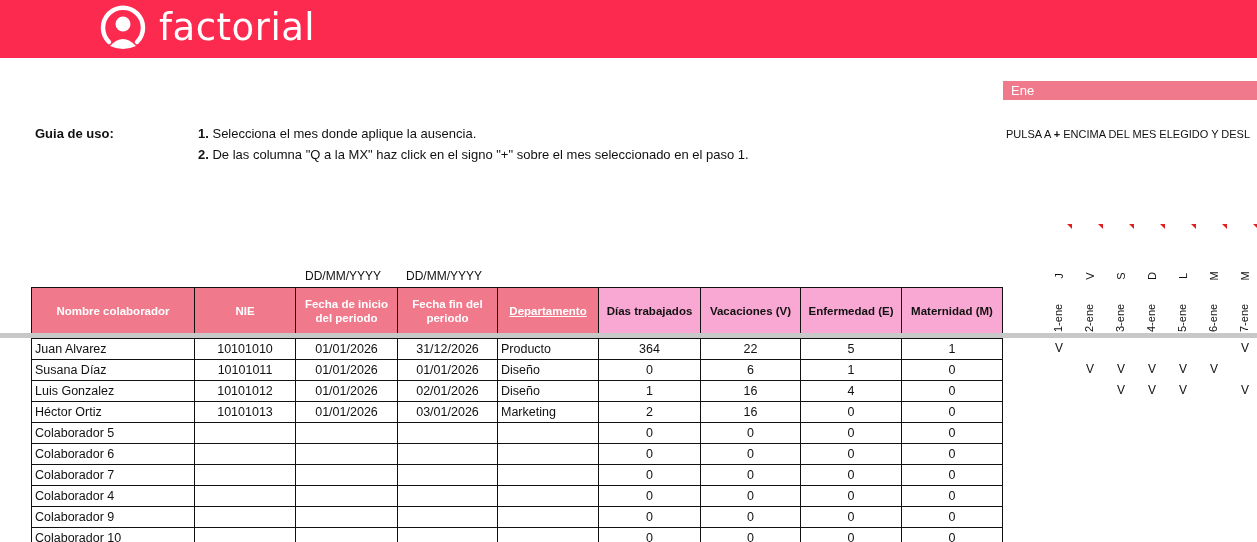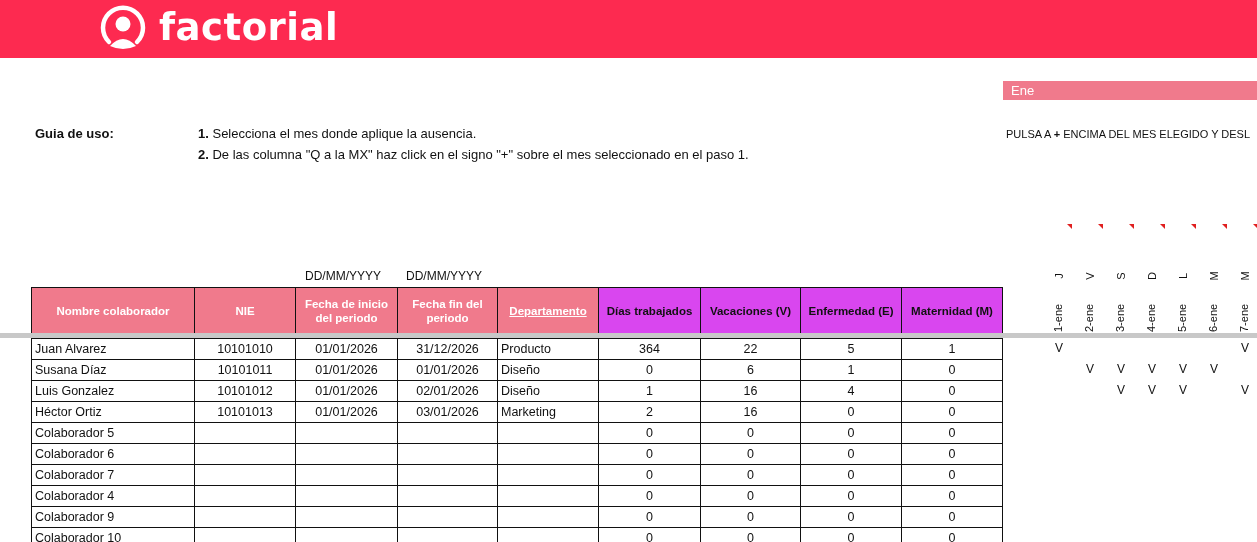"factorial" .logo-text { font-weight: bold -> normal }
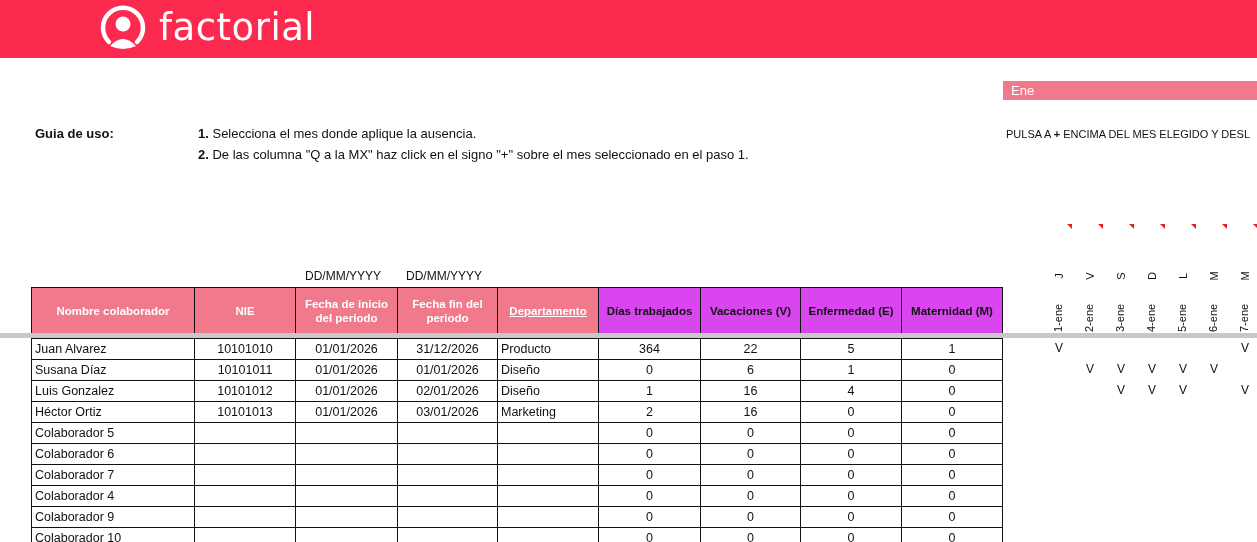"Días trabajados" table.grid thead th.white { background: #d946ef -> #f9a8d4 }
